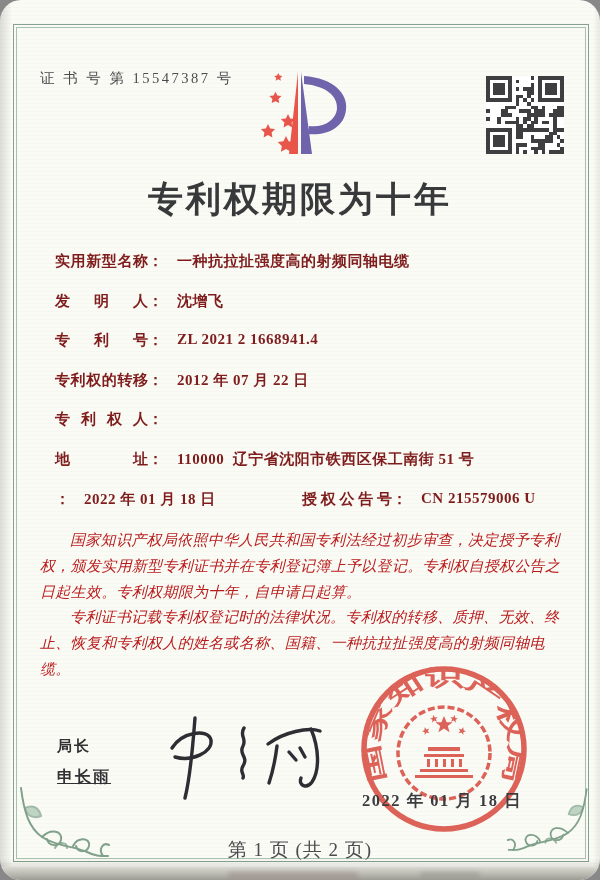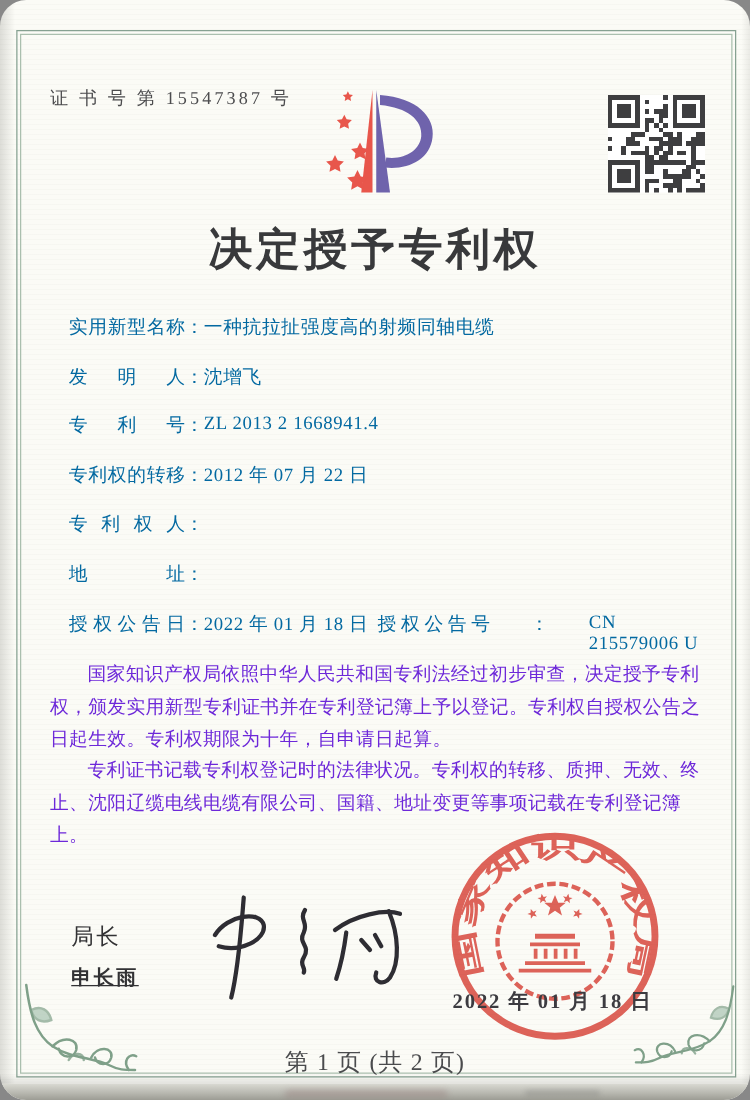"决定授予专利权" div.title { text: 决定授予专利权 -> 专利权期限为十年 }
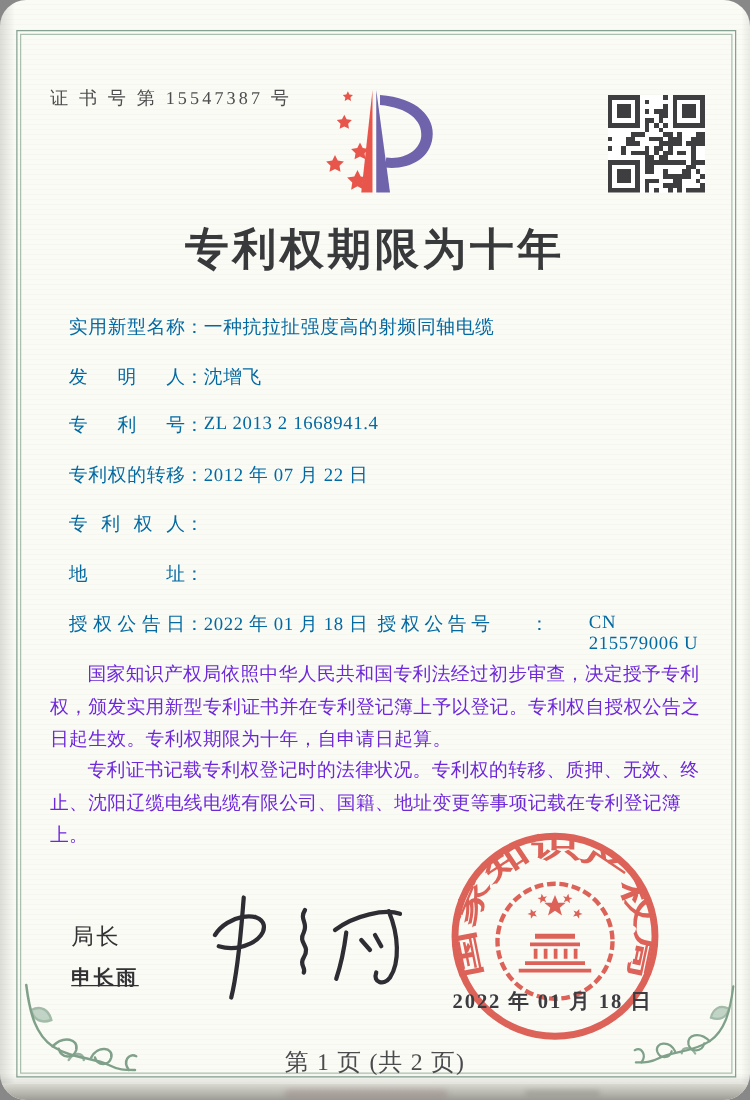"实用新型名称" .fields { color: #0369a1 -> #7f1d1d; font-weight: none -> bold }
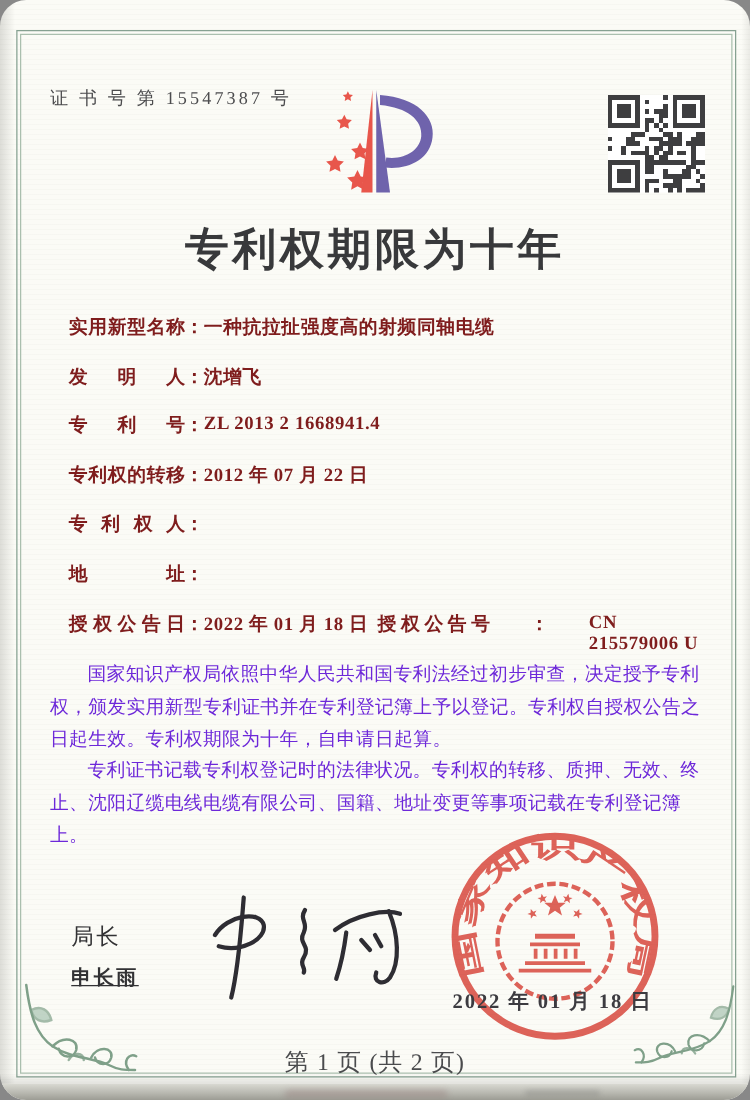"一种抗拉扯强度高的射频同轴电缆" .fval { margin-left: 0 -> 14px }
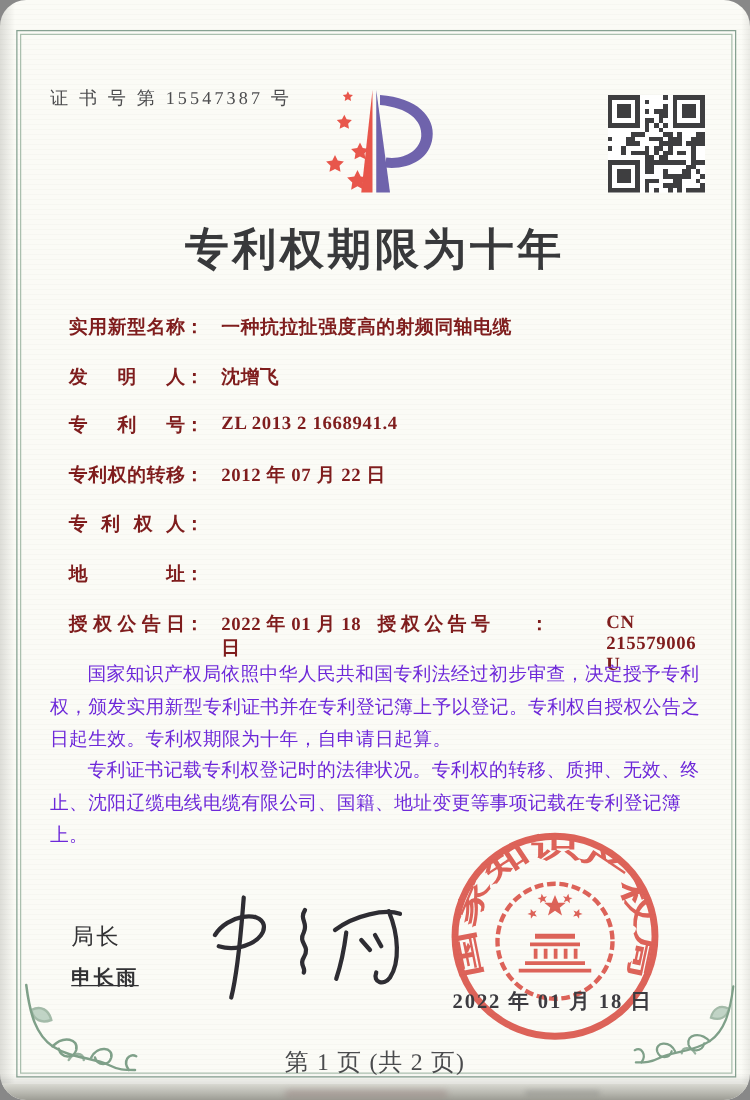"ZL 2013 2 1668941.4" span.fval { text: 2013 -> 2021 }
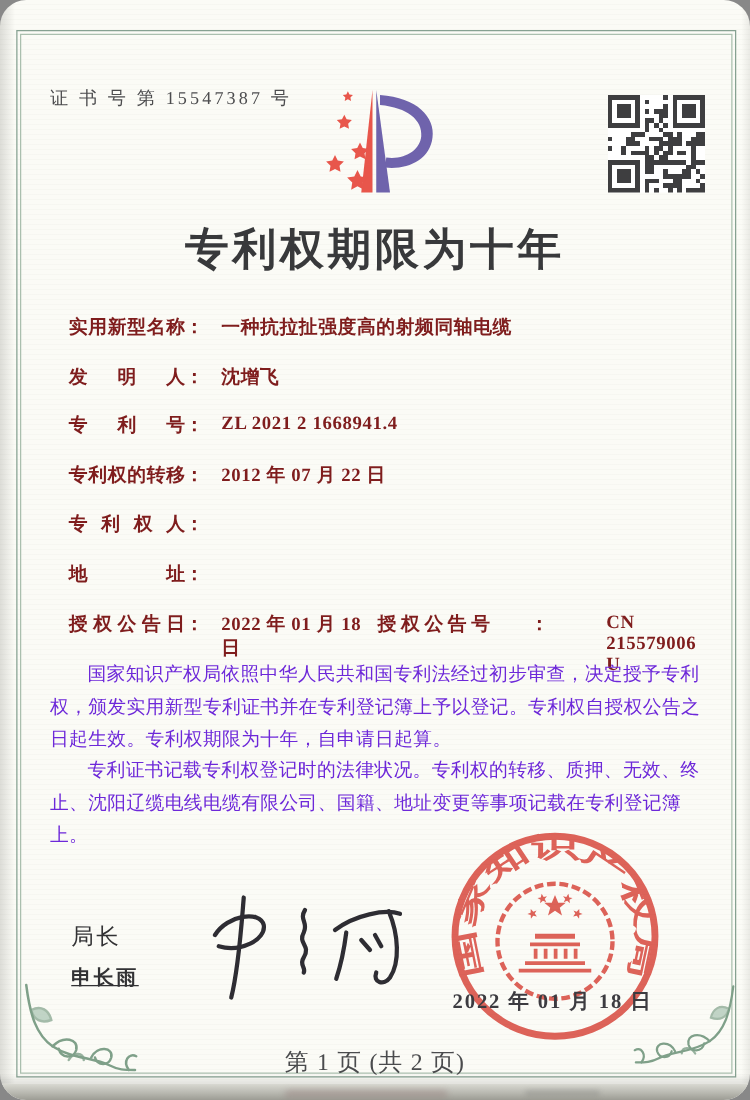"110000 辽宁省沈阳市铁西区保工南街 51 号" span.fval { html: none -> <span>110000 辽宁省沈阳市铁西区保工南街 51 号</span> }
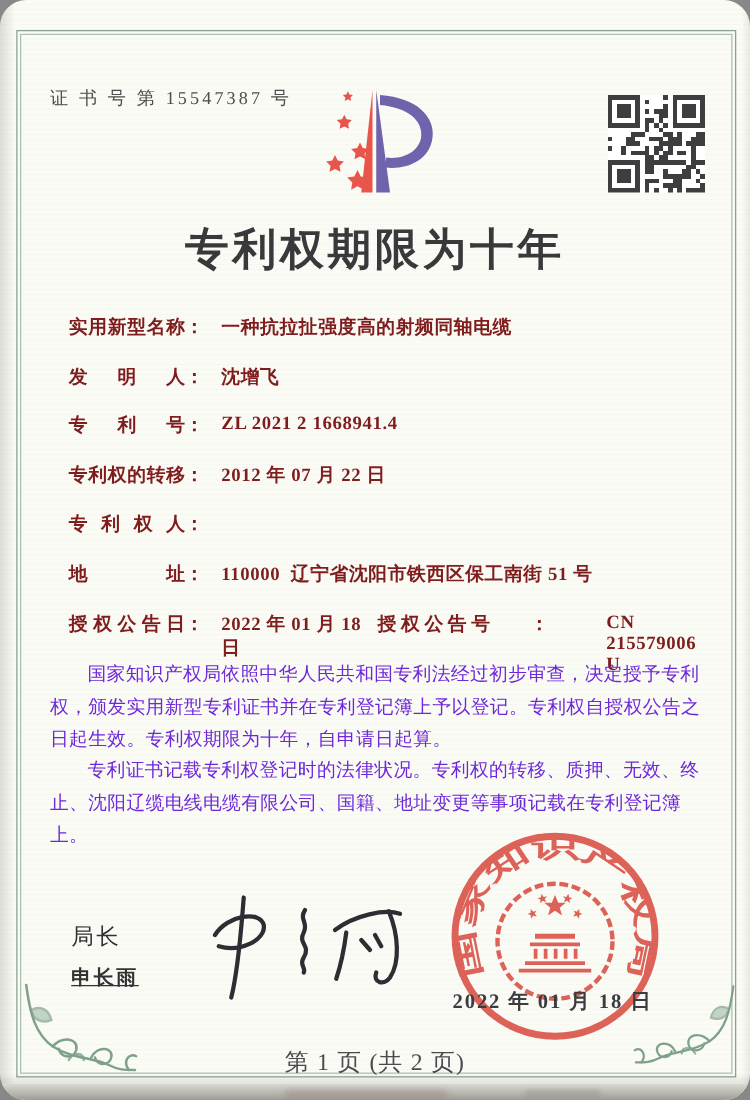"授权公告日" span.flabel { html: <span>授权公告日</span> -> none }
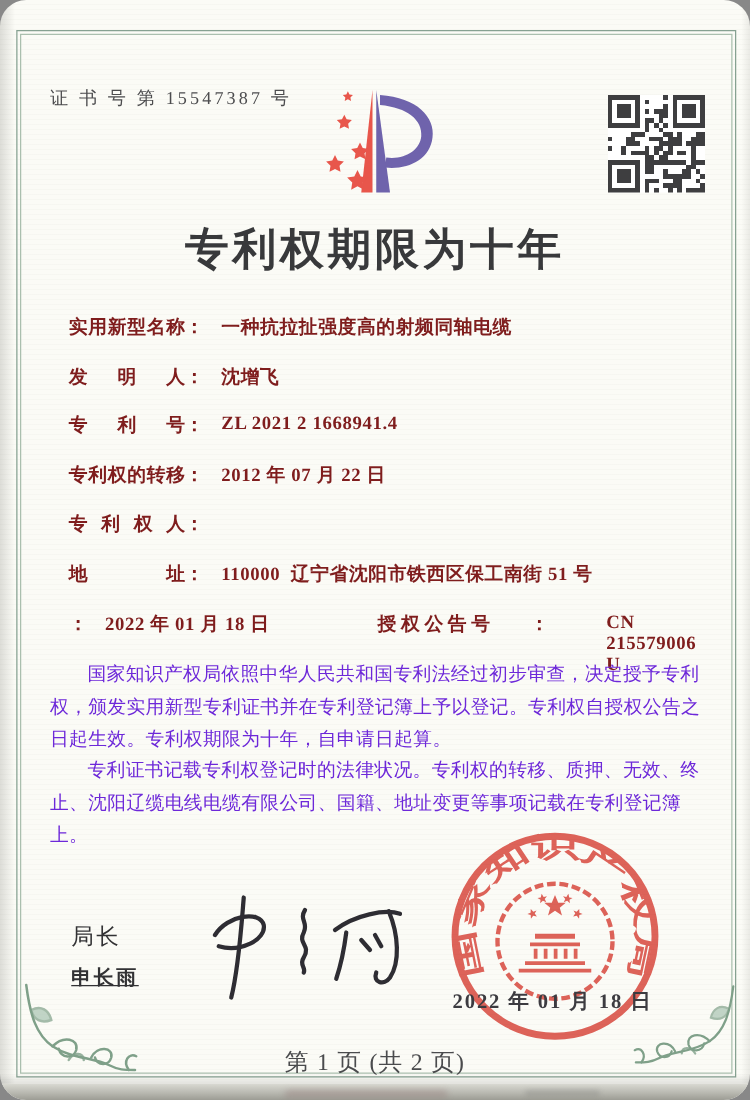"授权公告号" .fgroup-right { gap: 32px -> none }
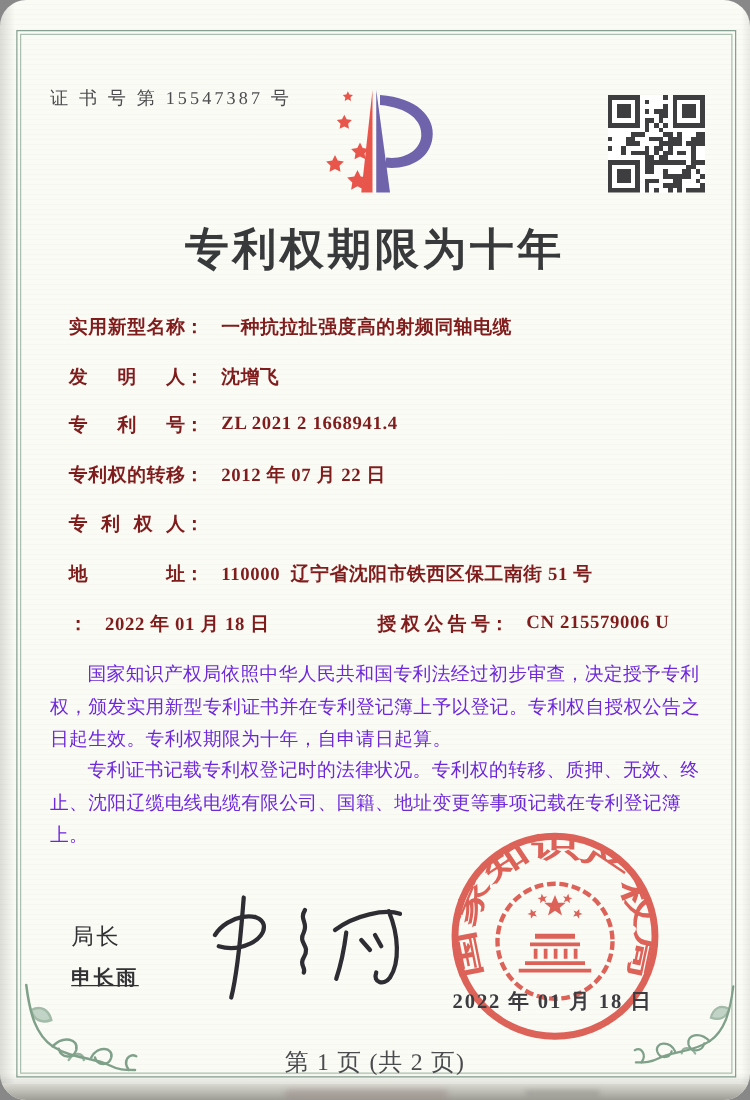"国家知识产权局依照中华人民共和国专利法经过初步审查，决定授予专利权，颁发实用新型" .body-text { color: #6d28d9 -> #b91c1c; font-style: none -> italic }
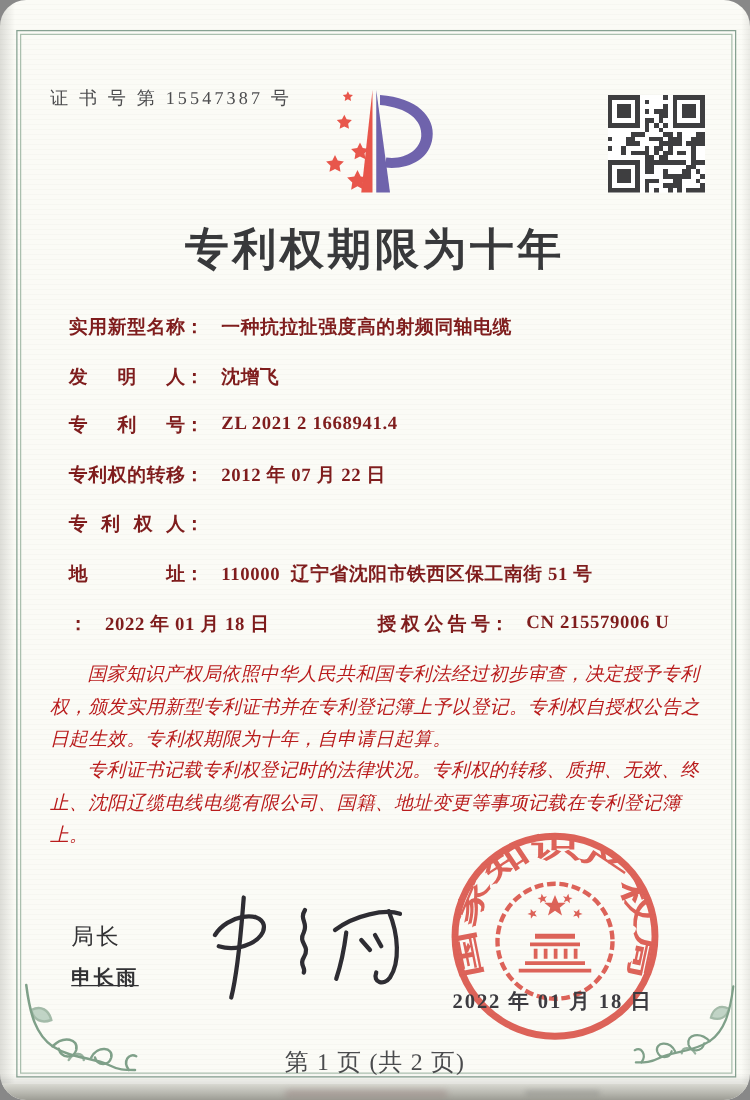"专利证书记载专利权登记时的法律状况。专利权的转移、质押、无效、终止、沈阳辽缆电线" p { text: 沈阳辽缆电线电缆有限公司、国籍、地址变更等事项记载在专利登记簿上 -> 恢复和专利权人的姓名或名称、国籍、一种抗拉扯强度高的射频同轴电缆 }
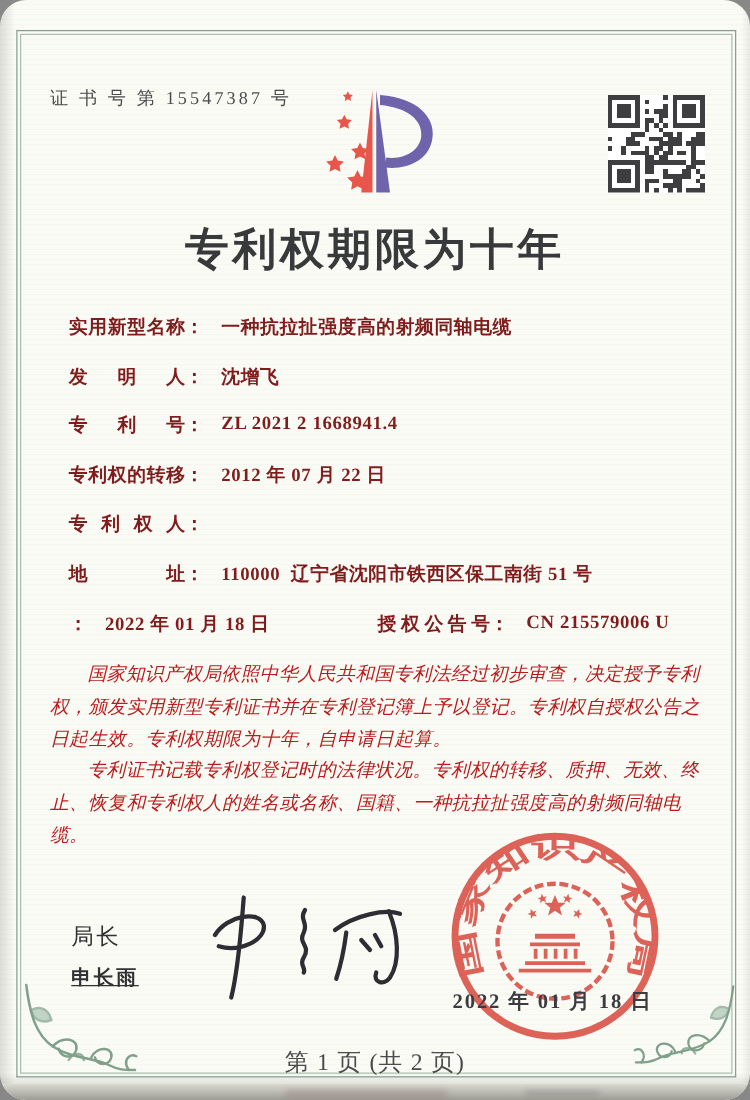"局长" .director-title { font-size: 18px -> 15px; font-weight: 400 -> 700 }
